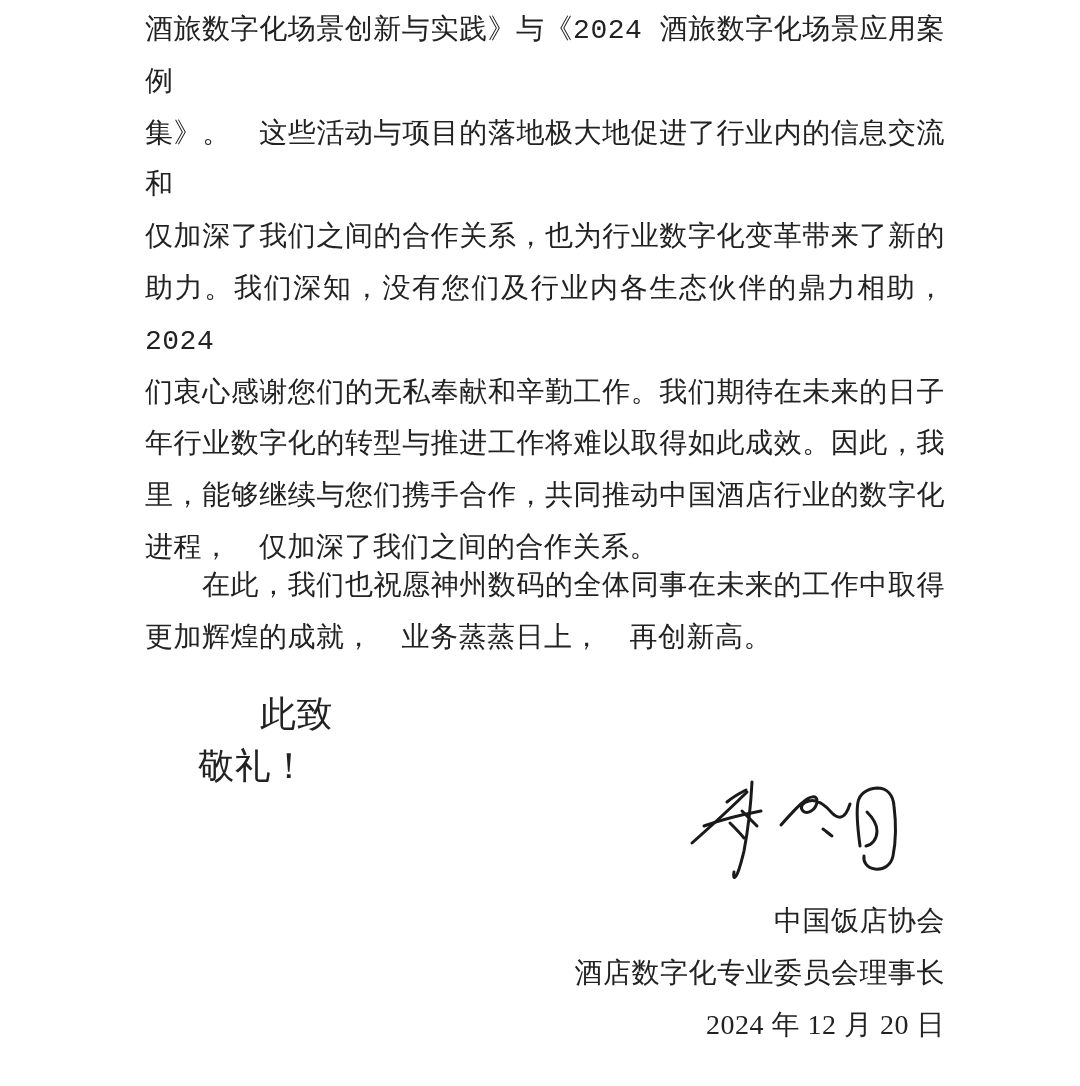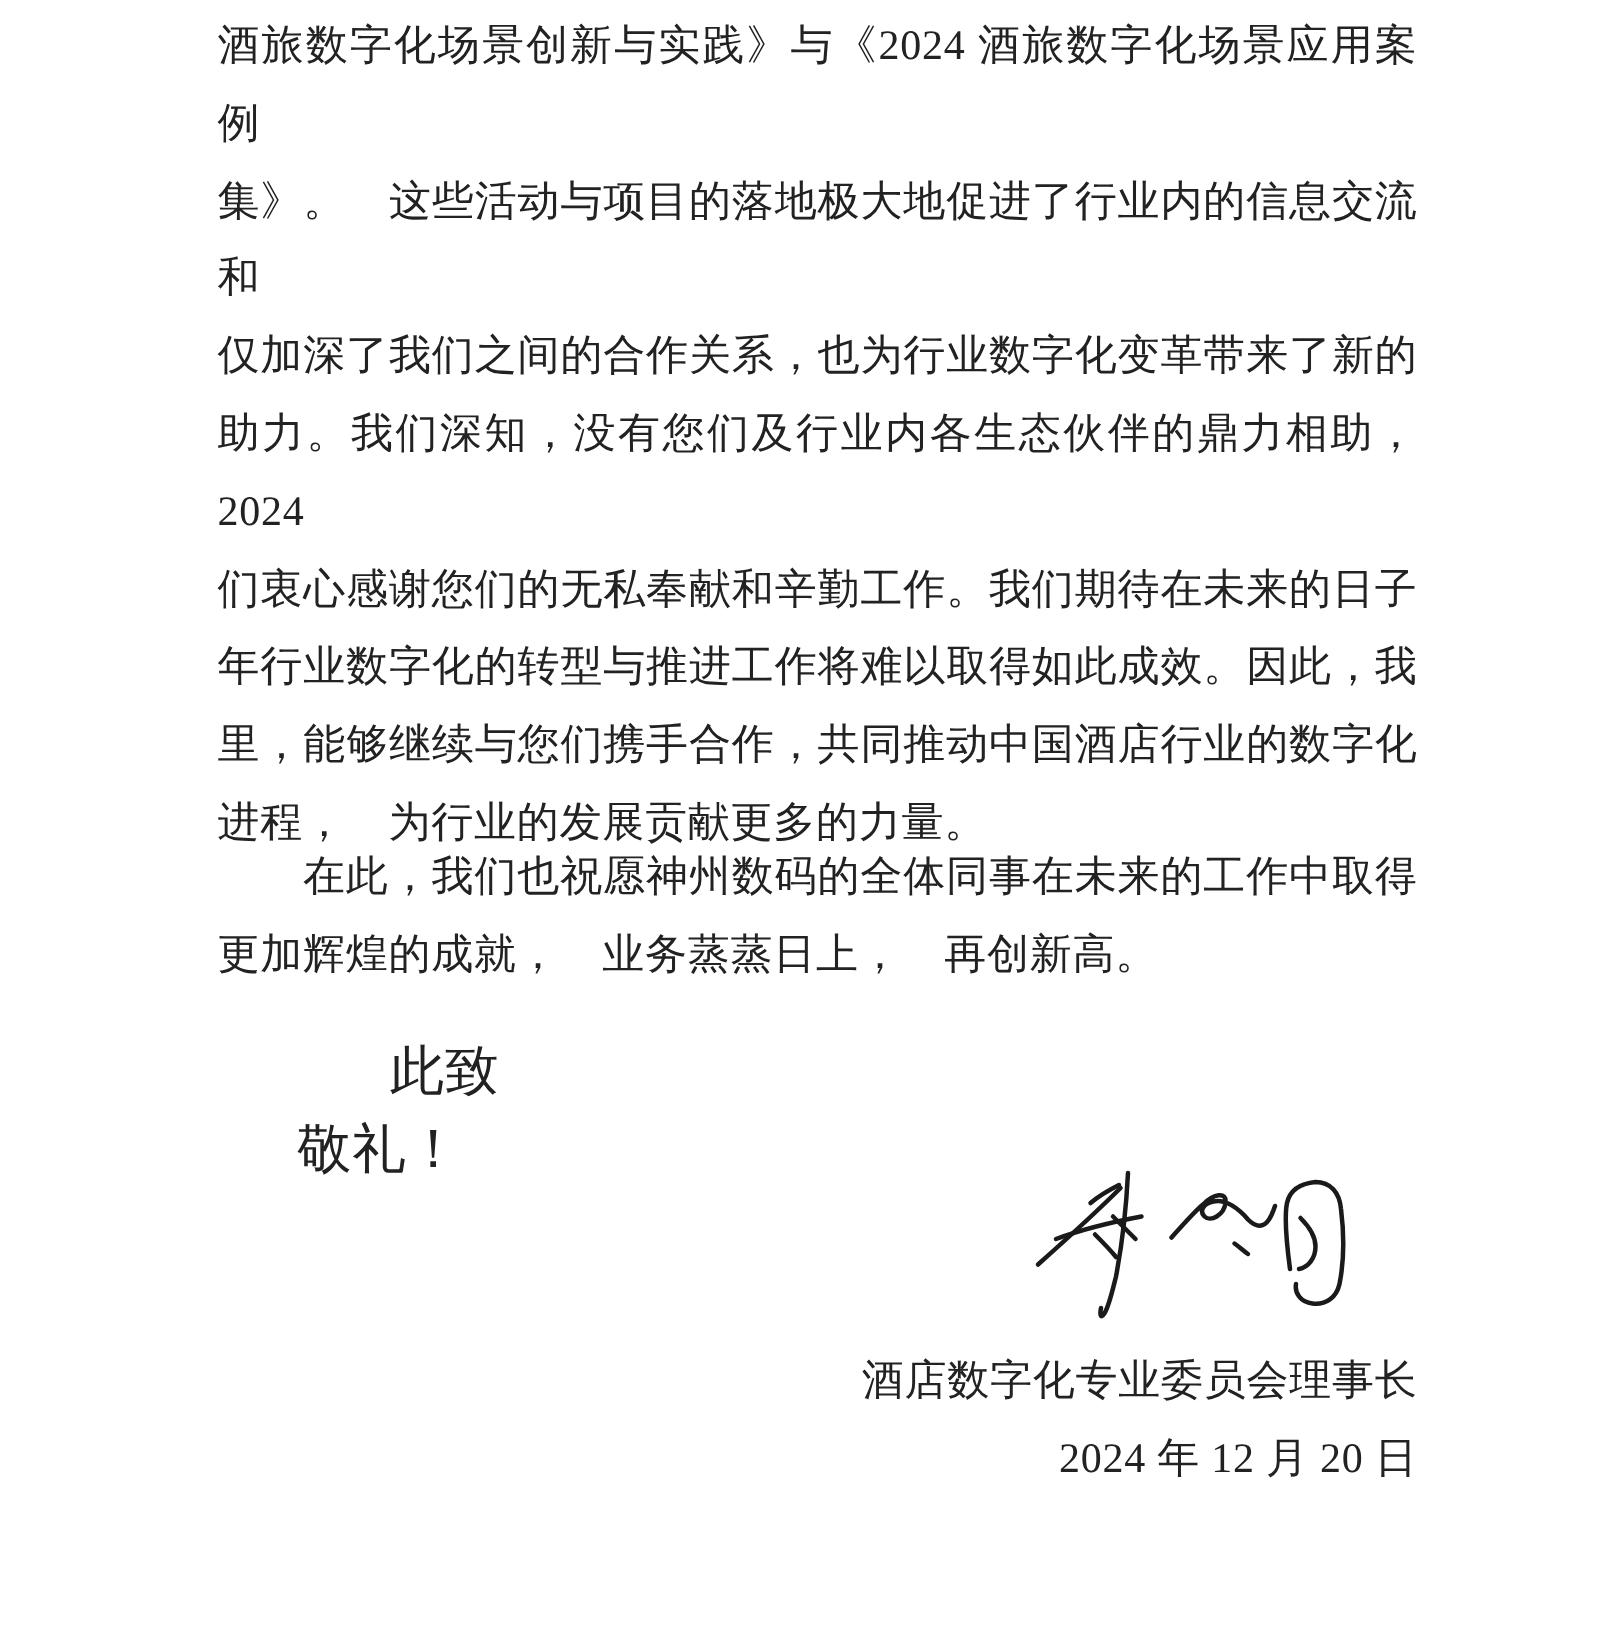"酒旅数字化场景创新与实践》与《2024 酒旅数字化场景应用案例" .body1 { font-family: none -> Liberation Mono, monospace }
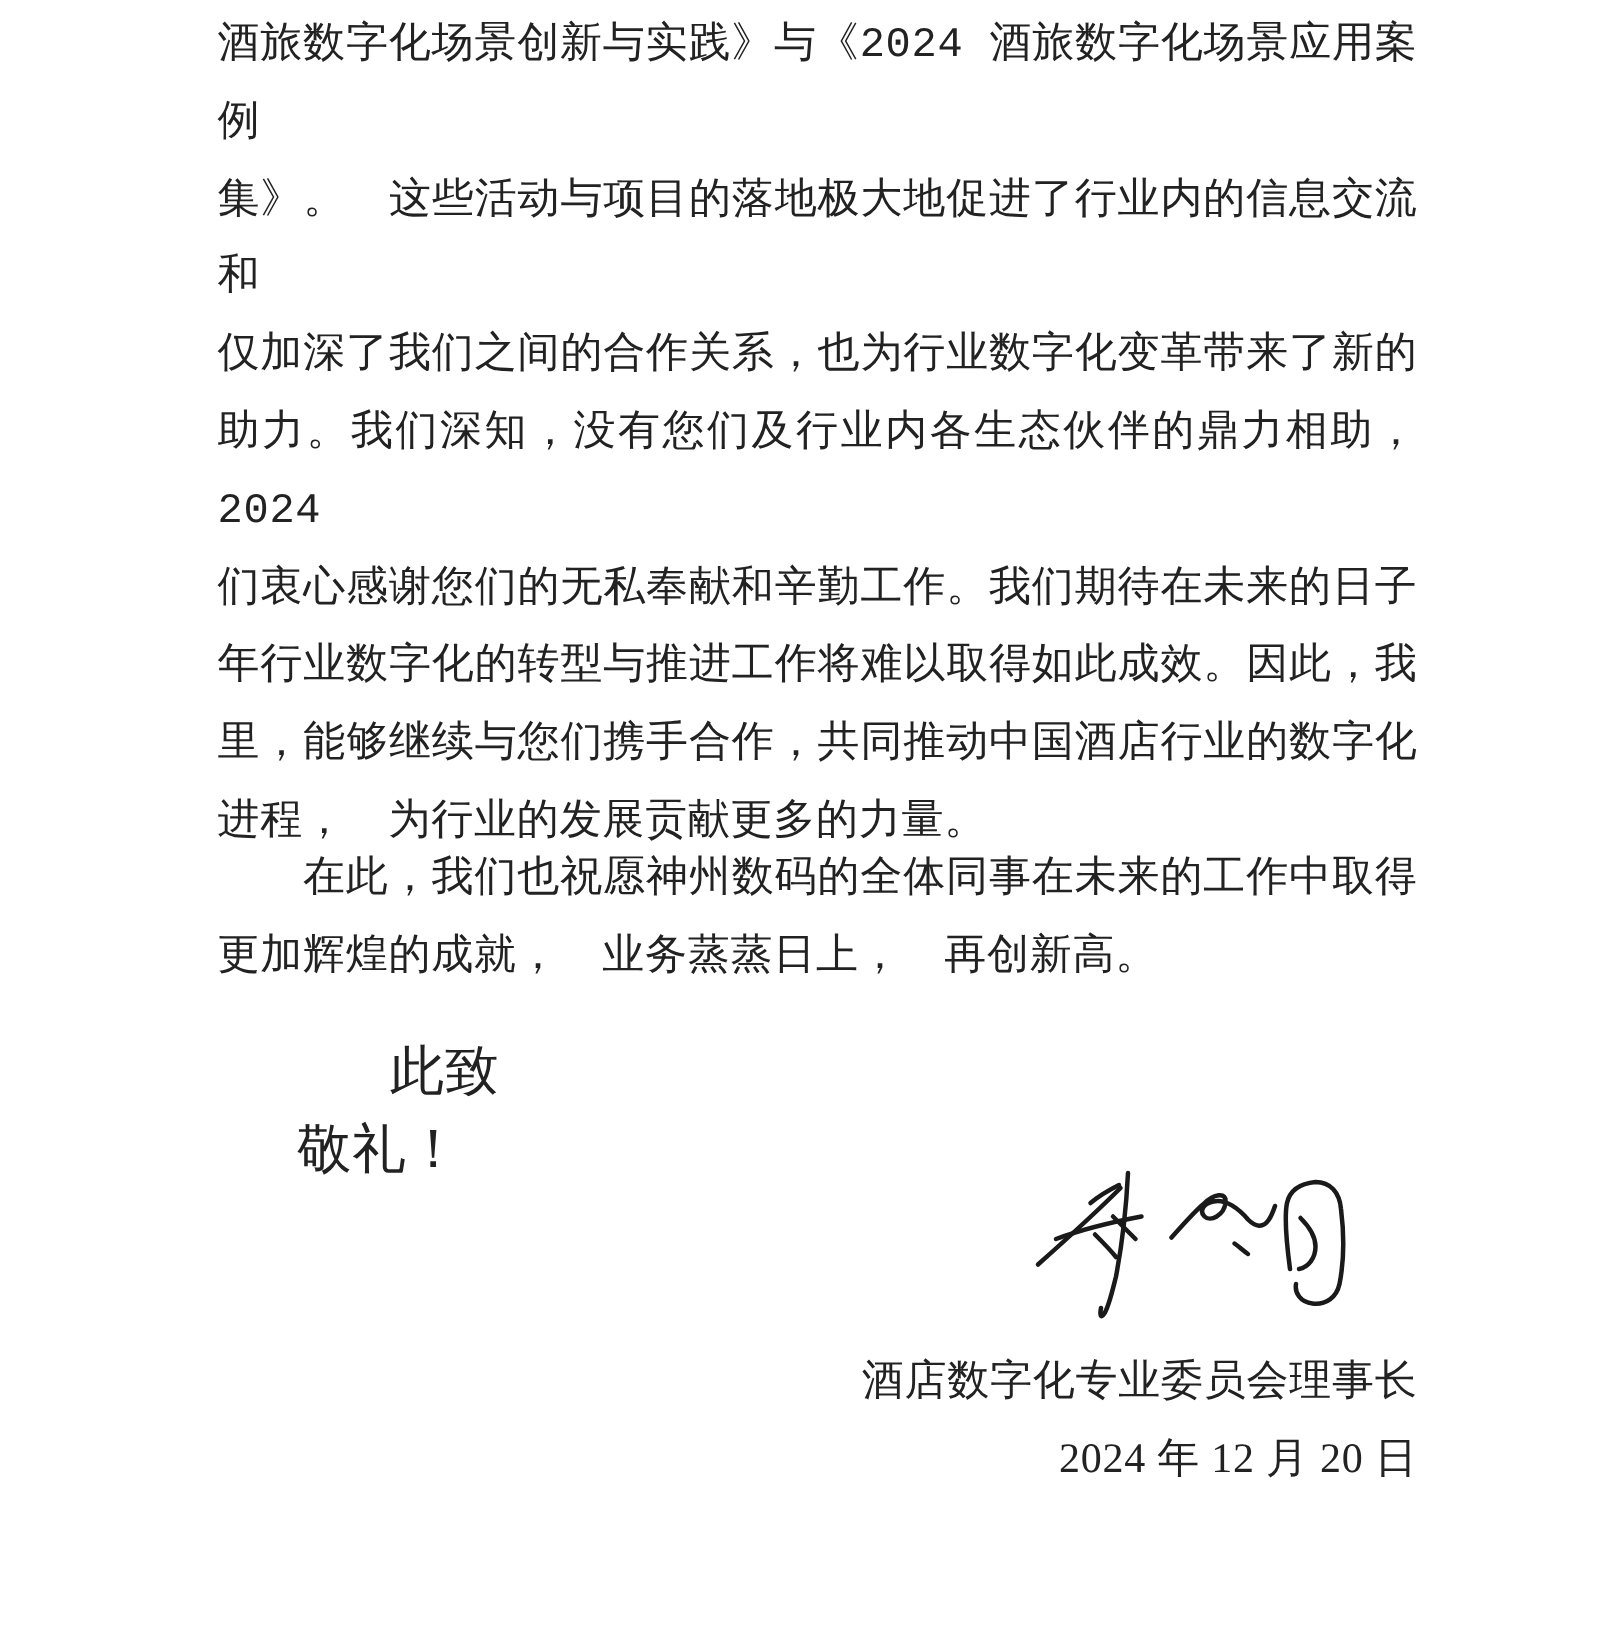"进程， 为行业的发展贡献更多的力量。" div.ln { text: 为行业的发展贡献更多的力量 -> 仅加深了我们之间的合作关系 }
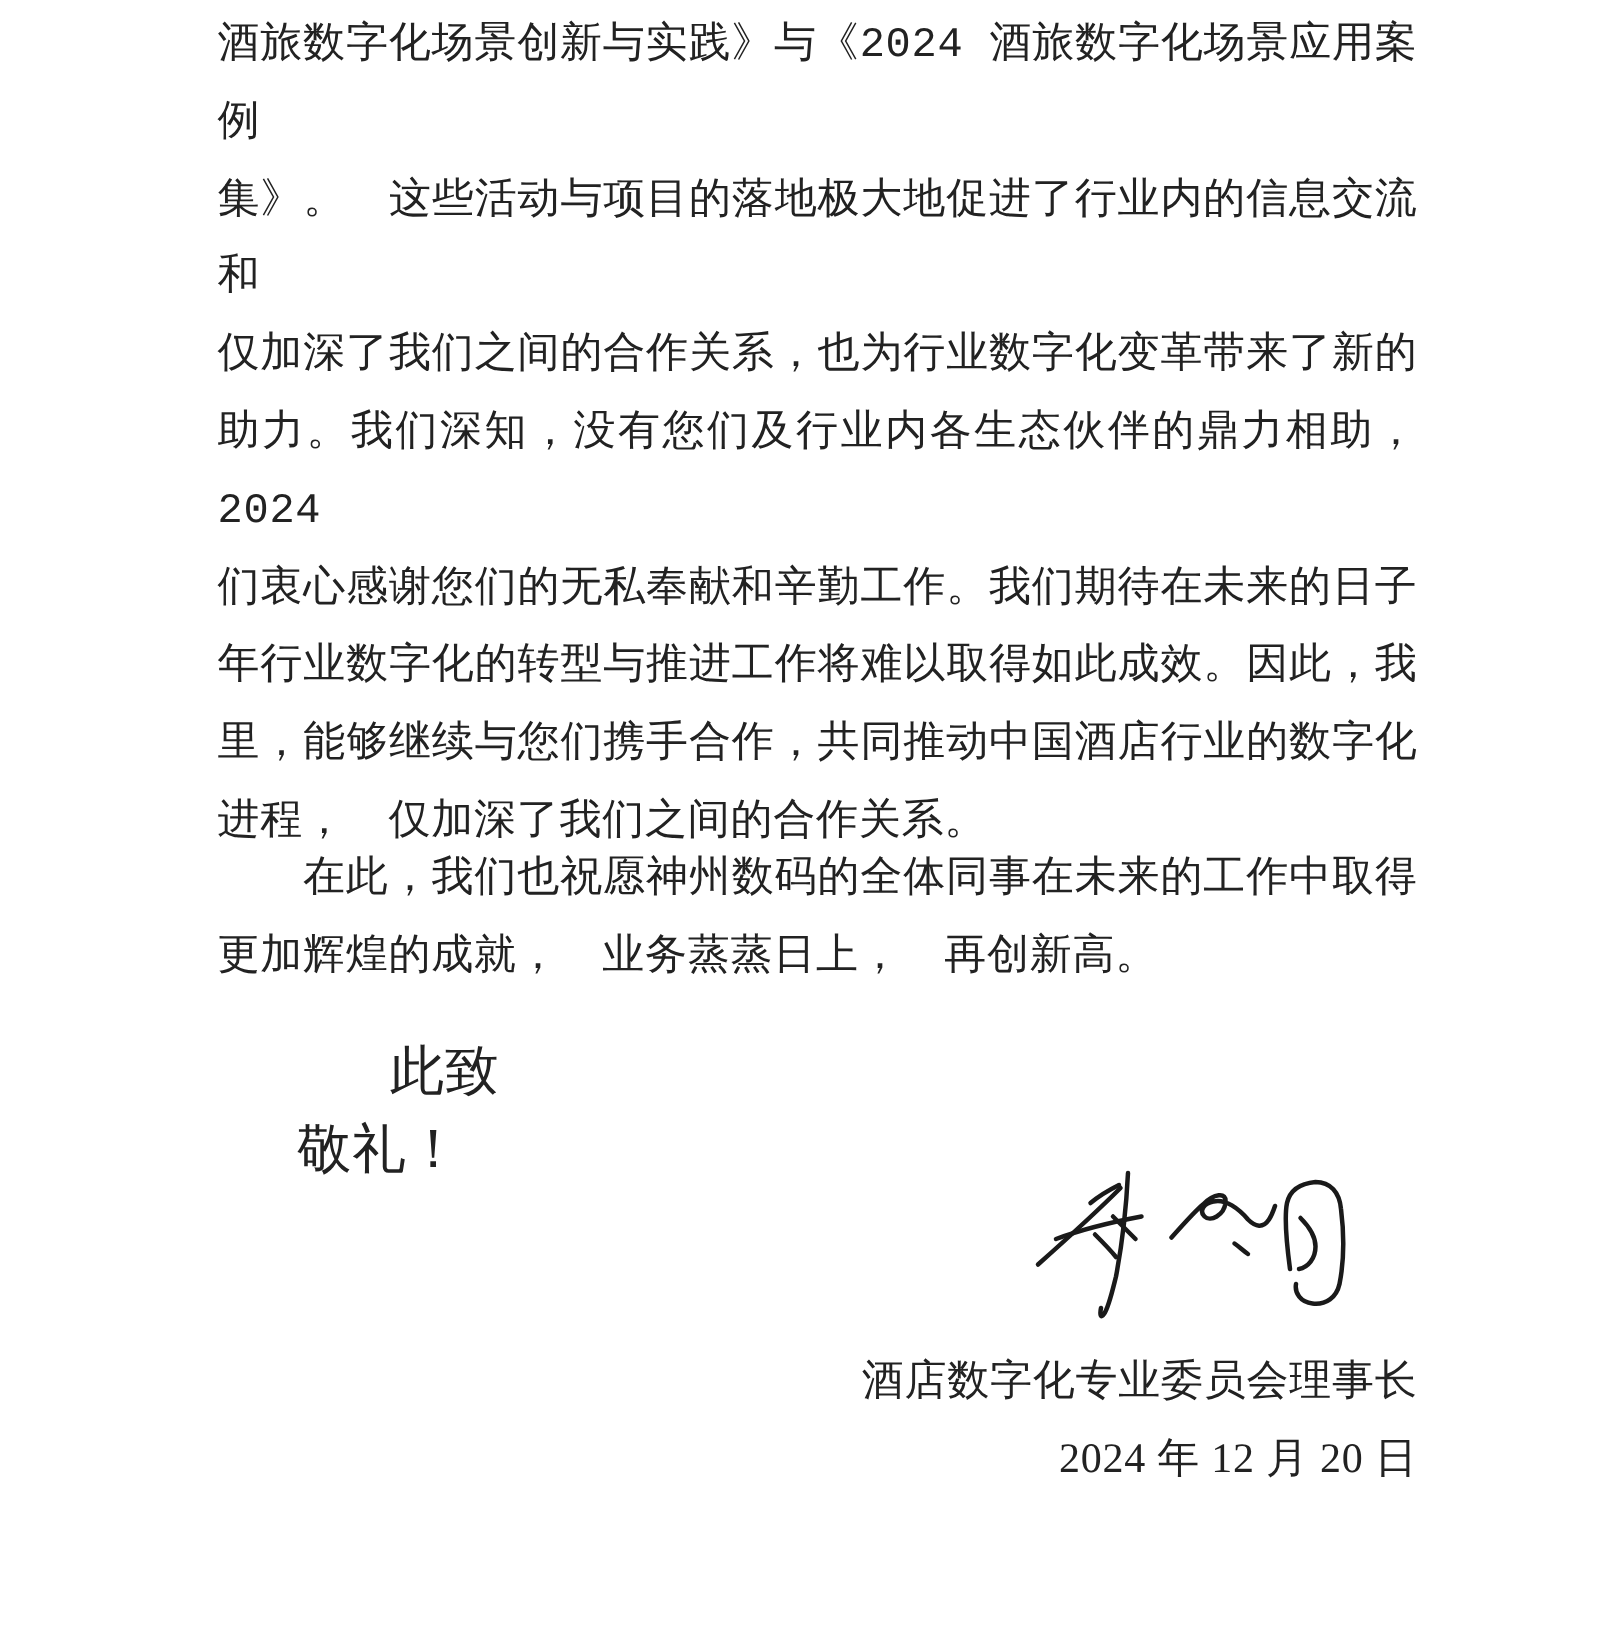"中国饭店协会" div { html: none -> <div>中国饭店协会</div> }
